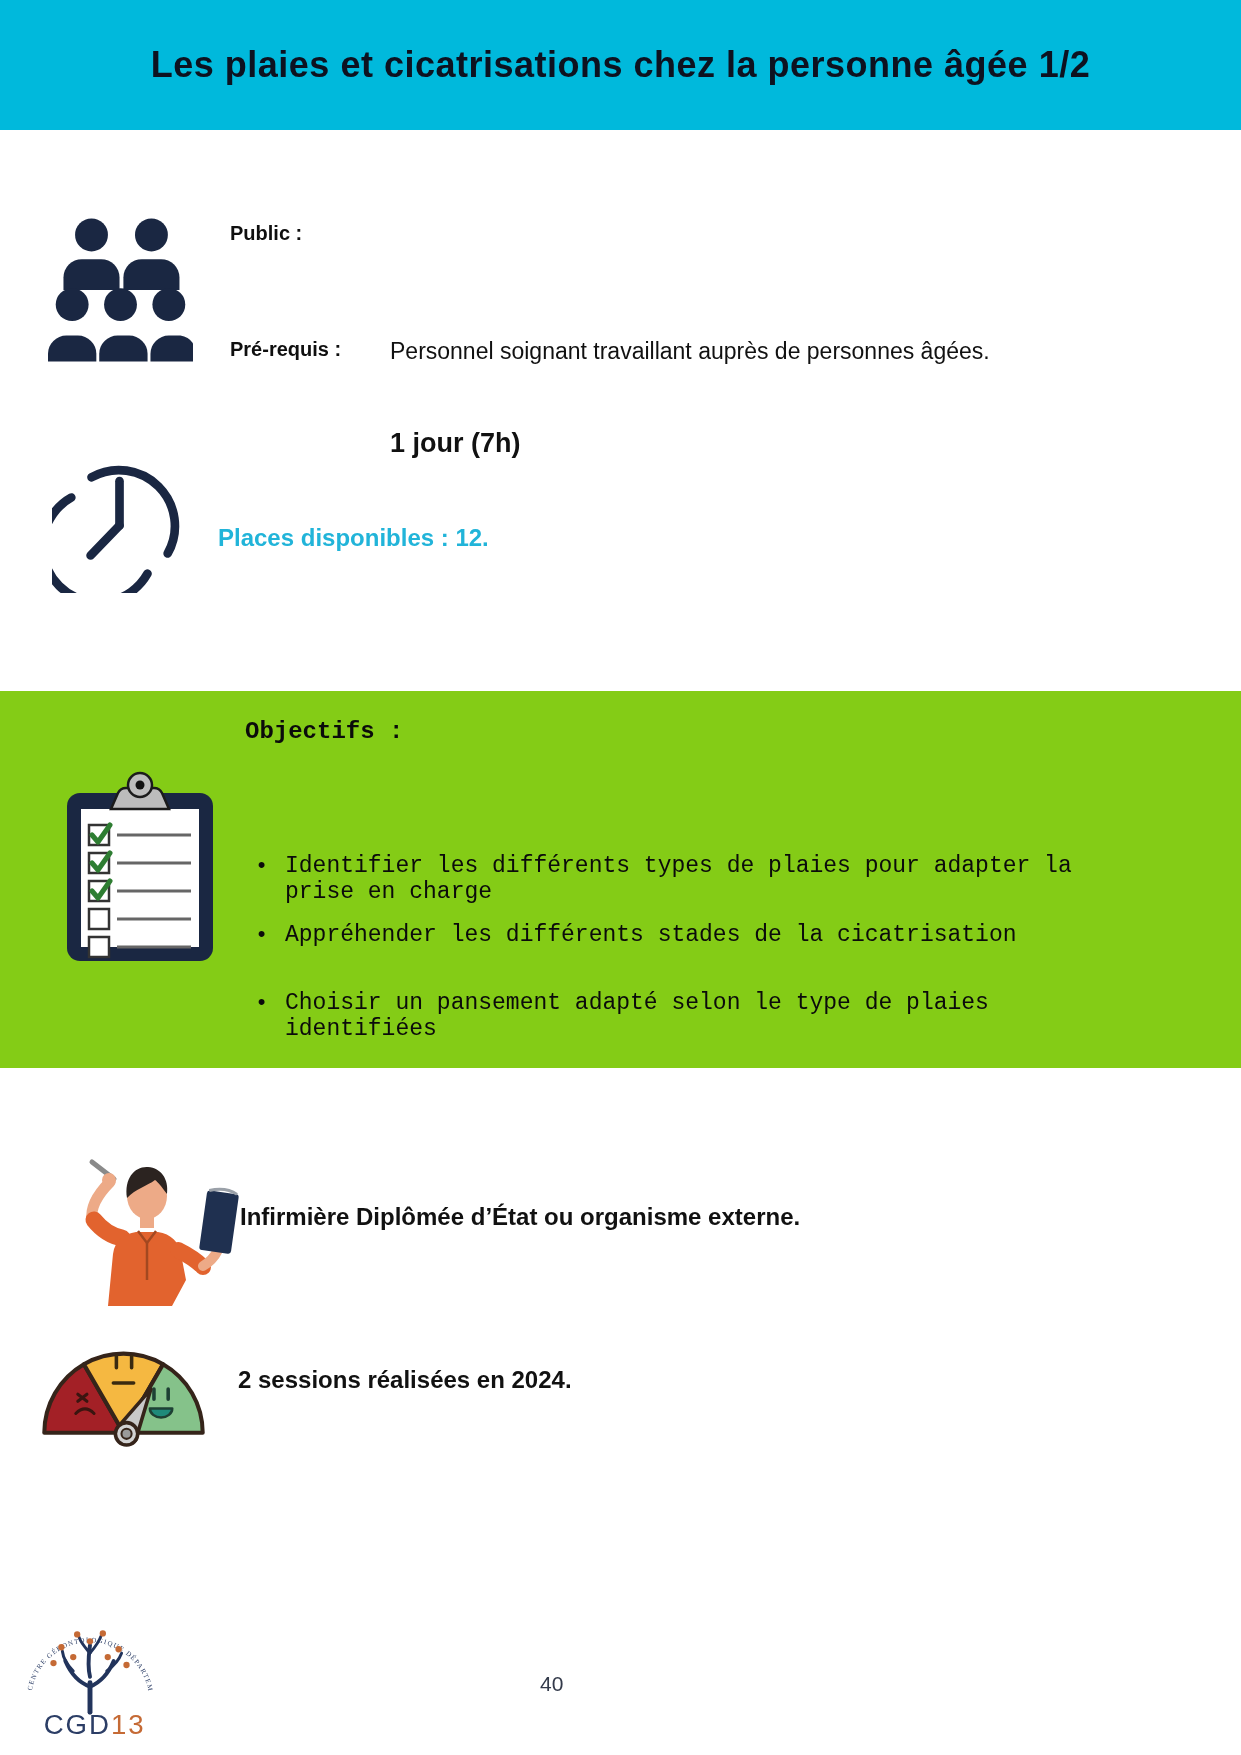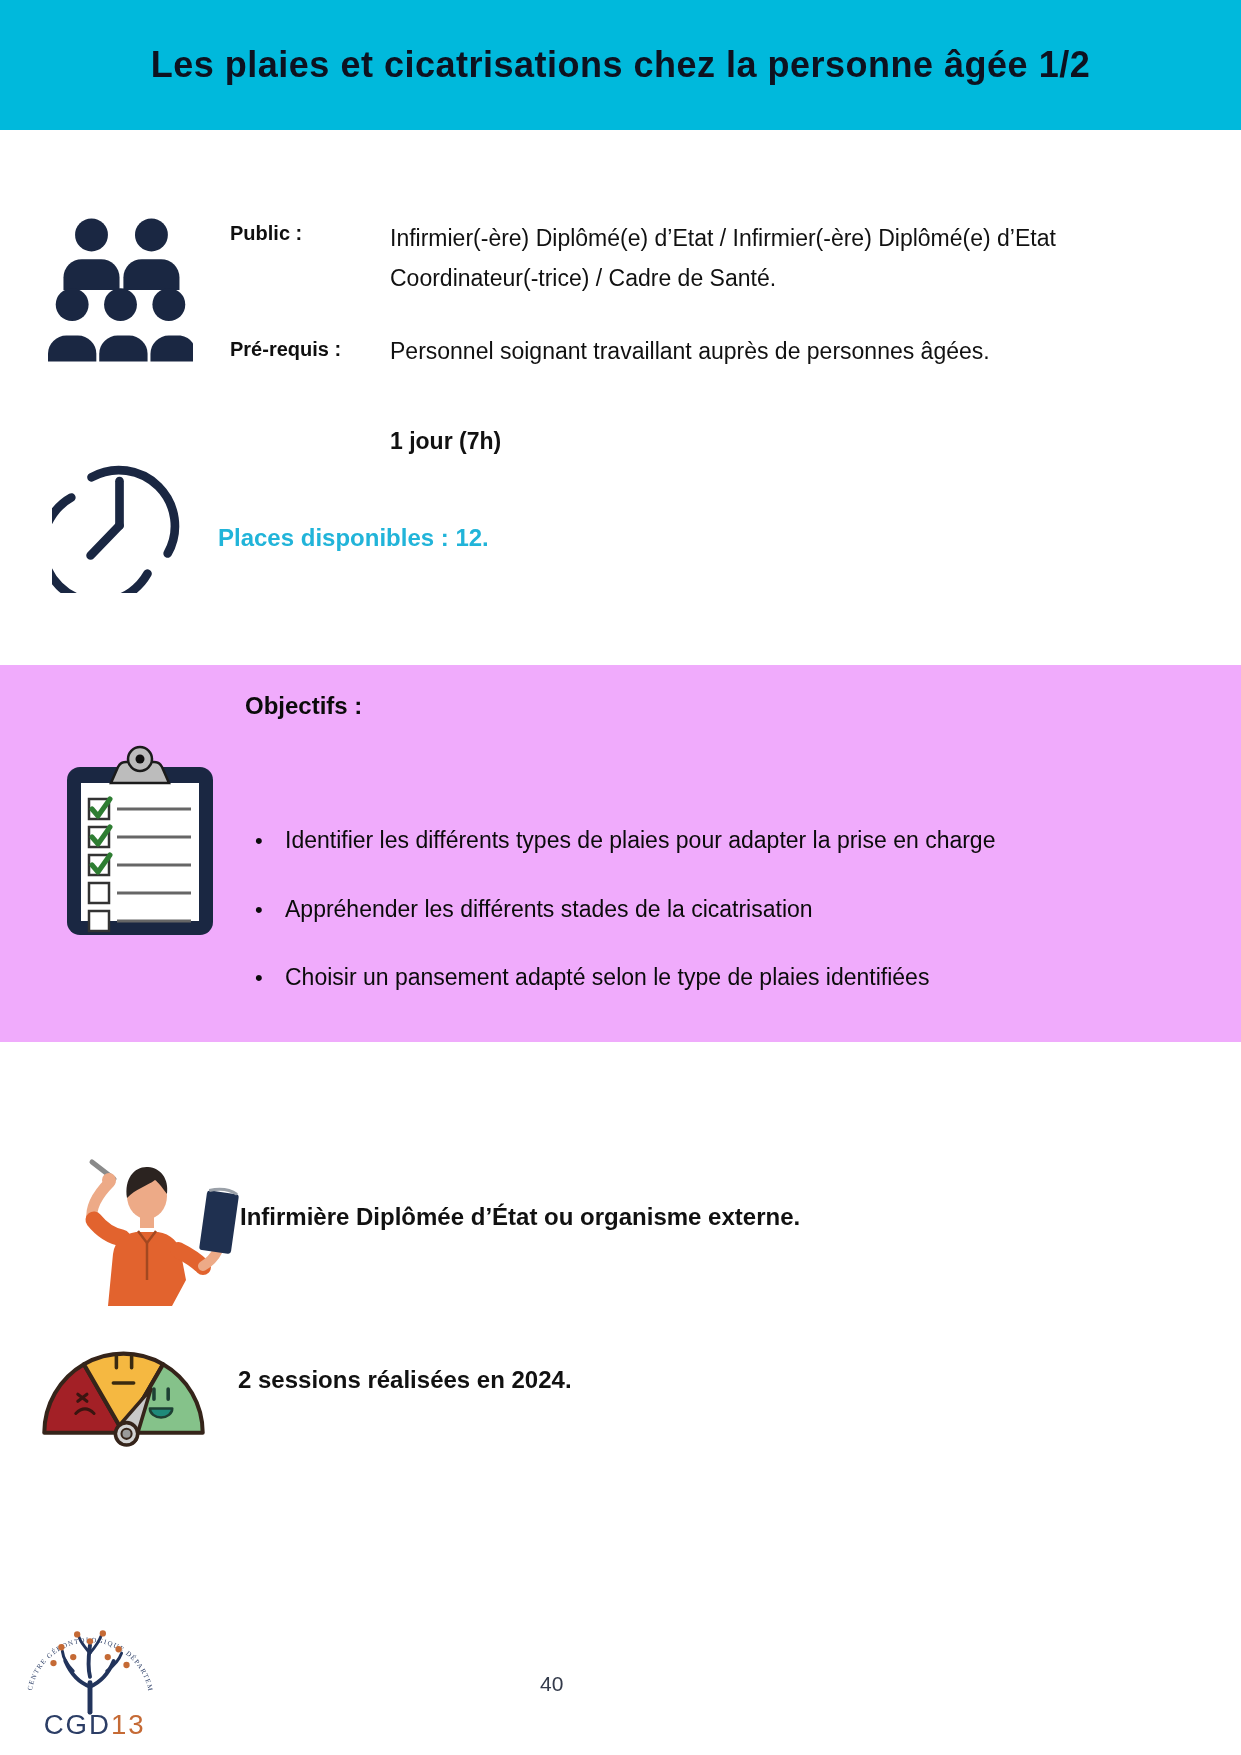"Infirmier(-ère) Diplômé(e) d’Etat /" div.public-value { html: <div>Infirmier(-ère) Diplômé(e) d’Etat / Infirmier(-ère) Diplômé(e) d’Etat Coordinateur(-trice) / Cadre de Santé.</div> -> none }
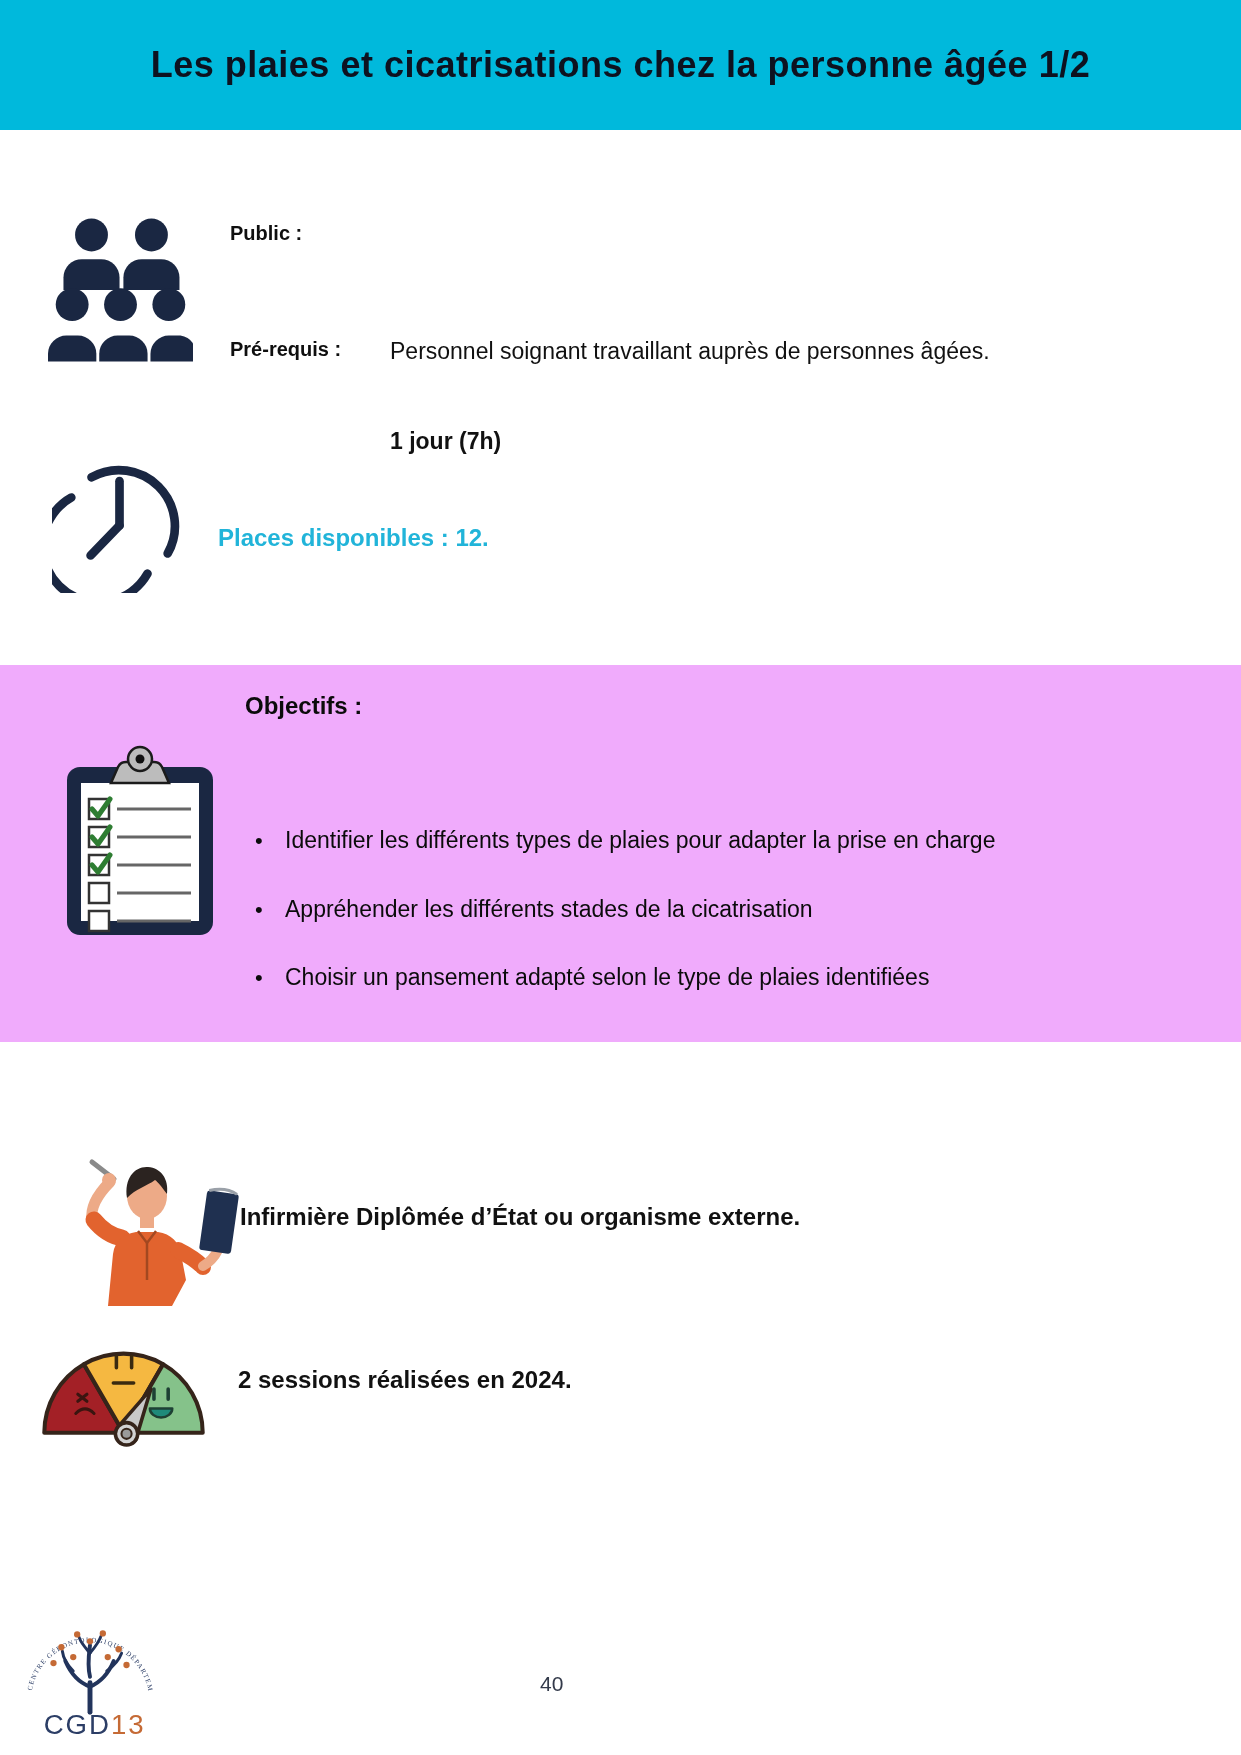"1 jour (7h)" .duration-length { font-size: 23px -> 27px }
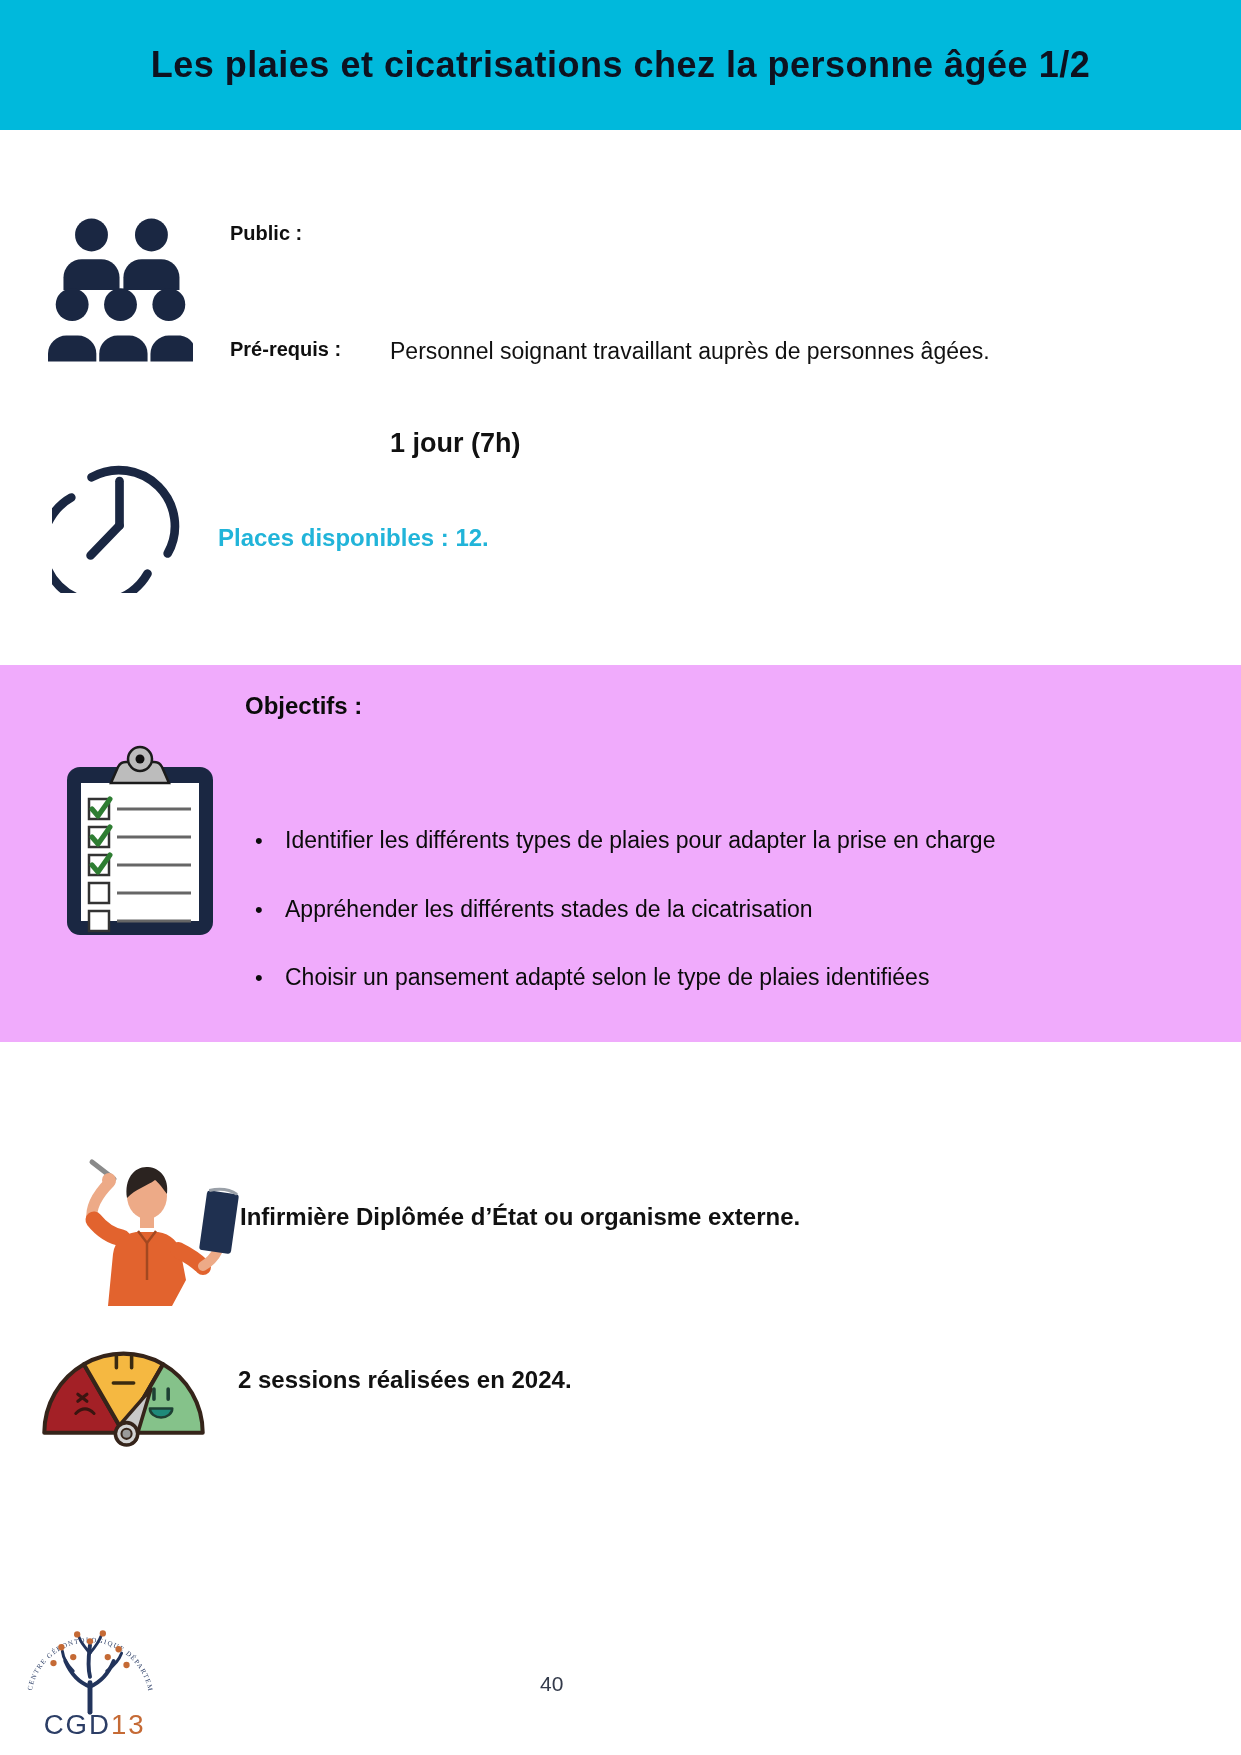"Objectifs :" .objectives-panel { background: #f0abfc -> #84cc16; font-family: none -> Liberation Mono, monospace; top: 665px -> 691px }
